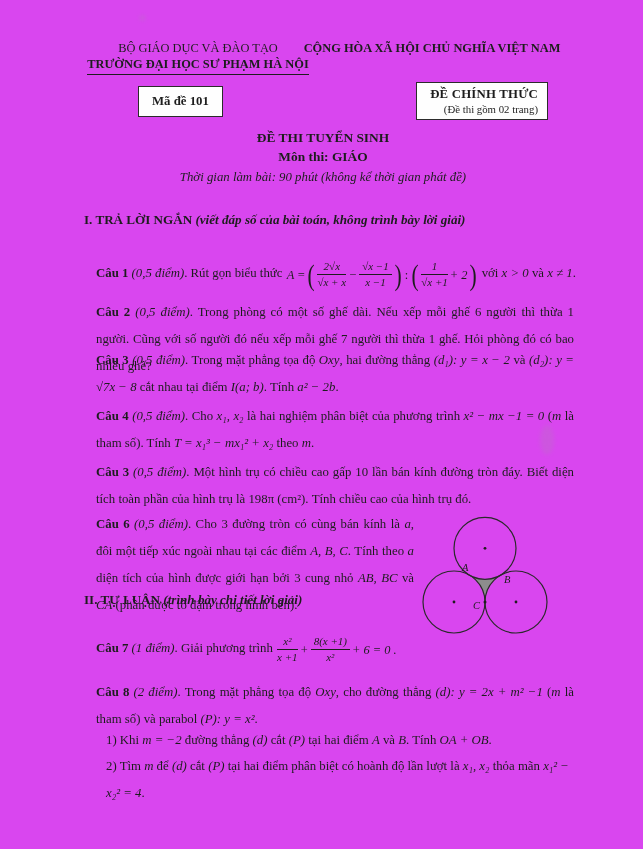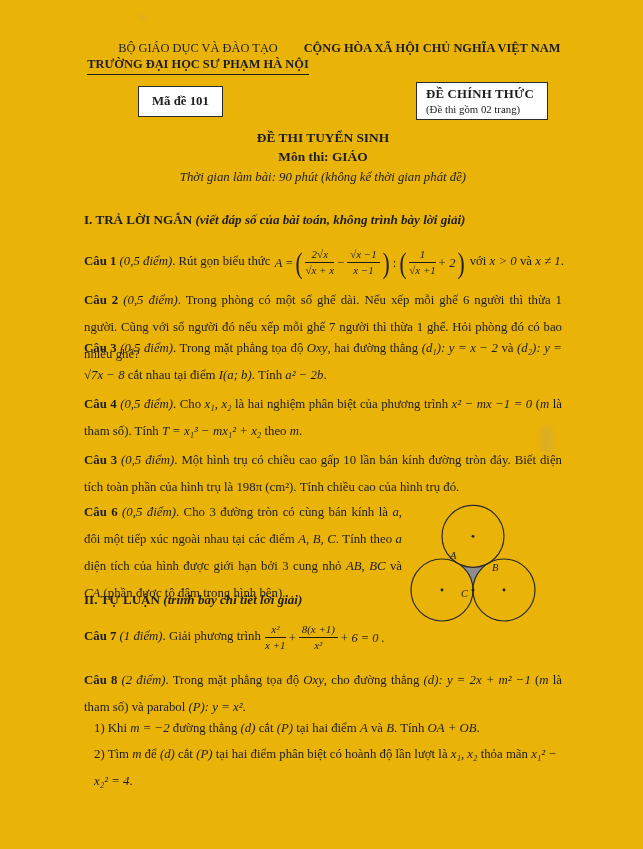"BỘ GIÁO DỤC VÀ ĐÀO" .page { background: #eab308 -> #d946ef }
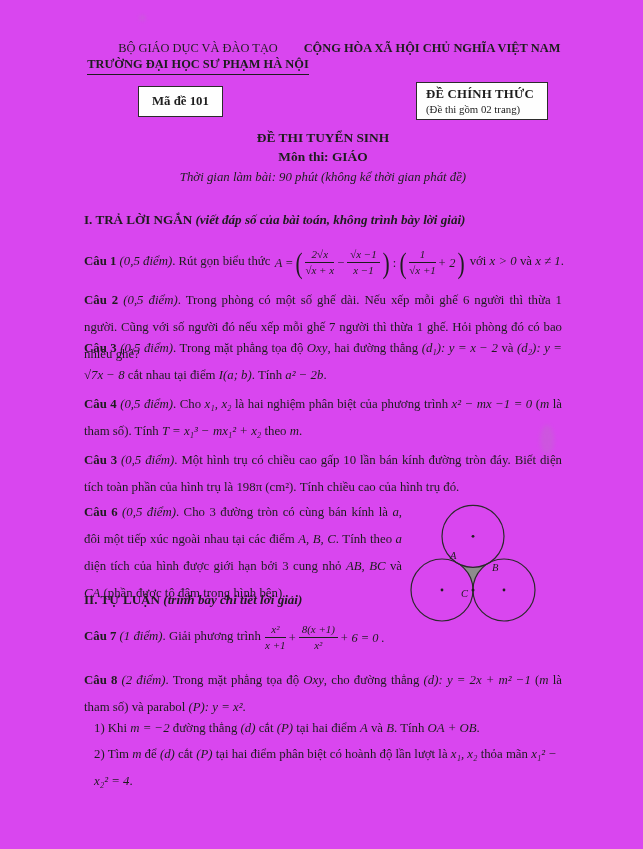"Mã đề 101" .box { text-align: left -> right }
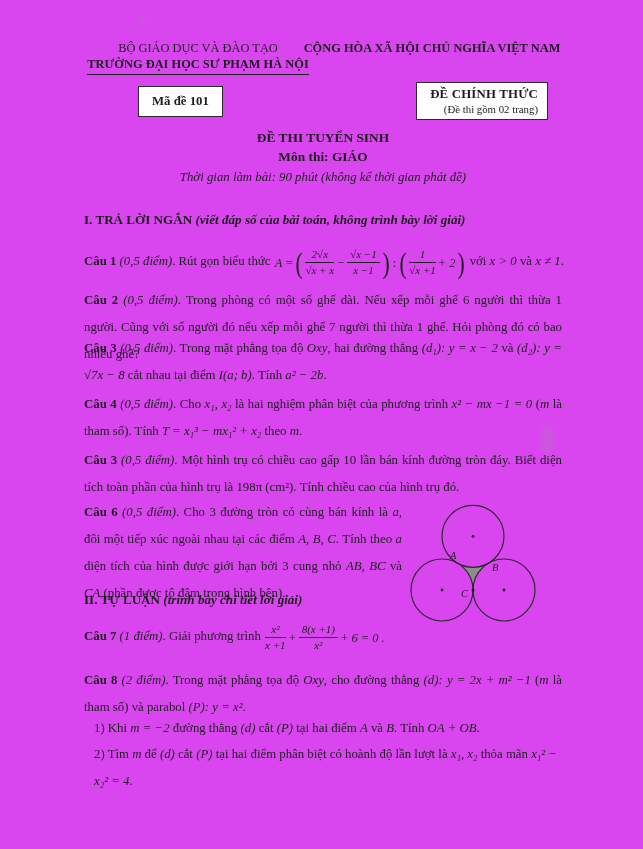"Câu 1 (0,5 điểm). Rút" .q { margin: 0 -> 12px }
